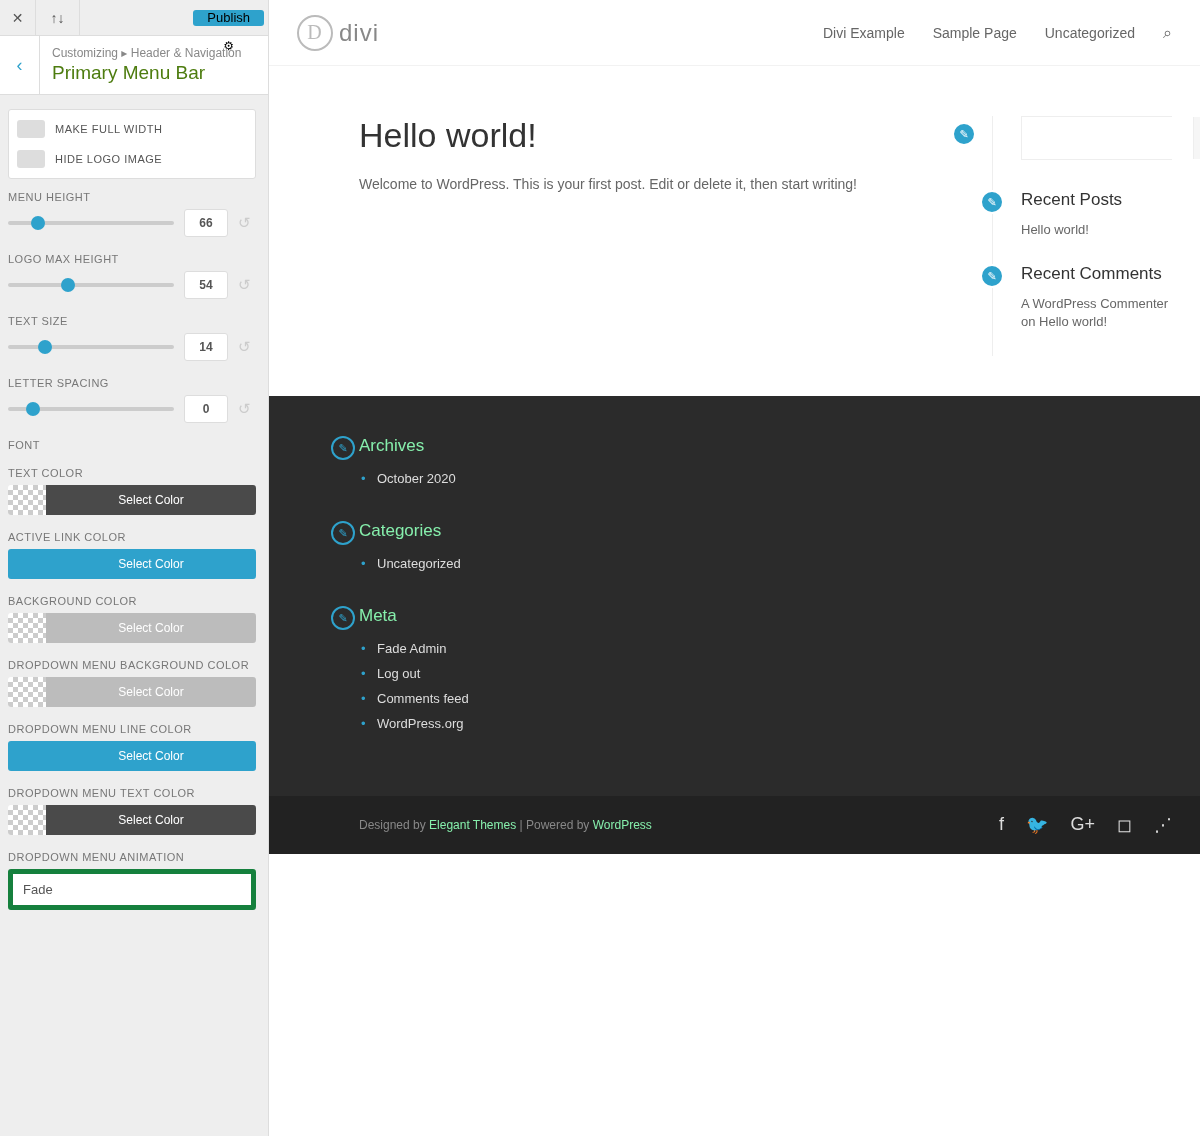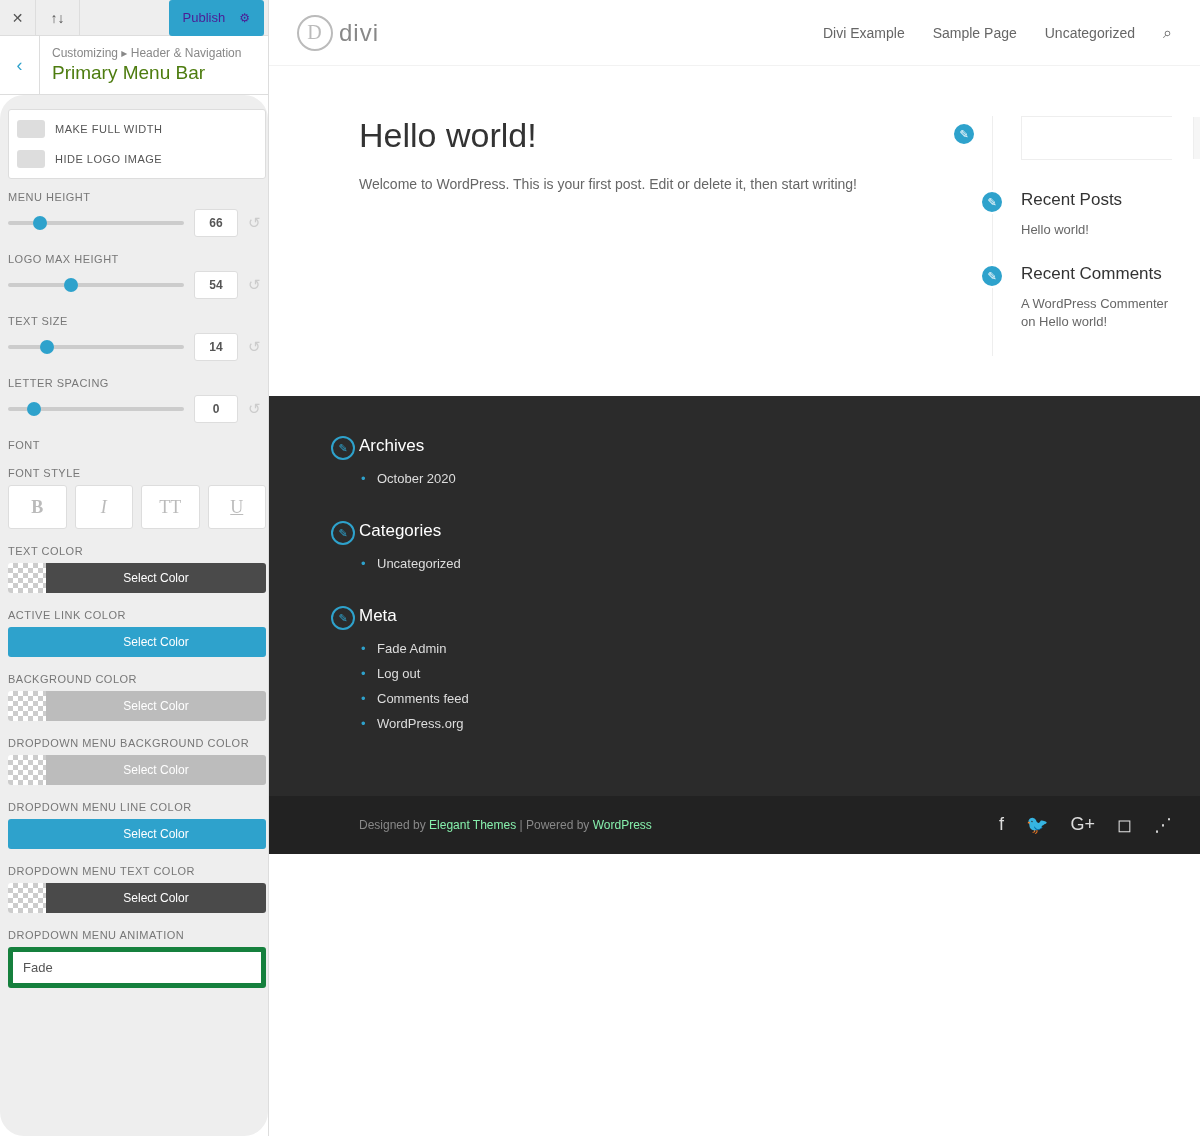"Publish" .publish-btn { color: #4c1d95 -> #000000; flex-direction: none -> column; height: 36px -> 16px }
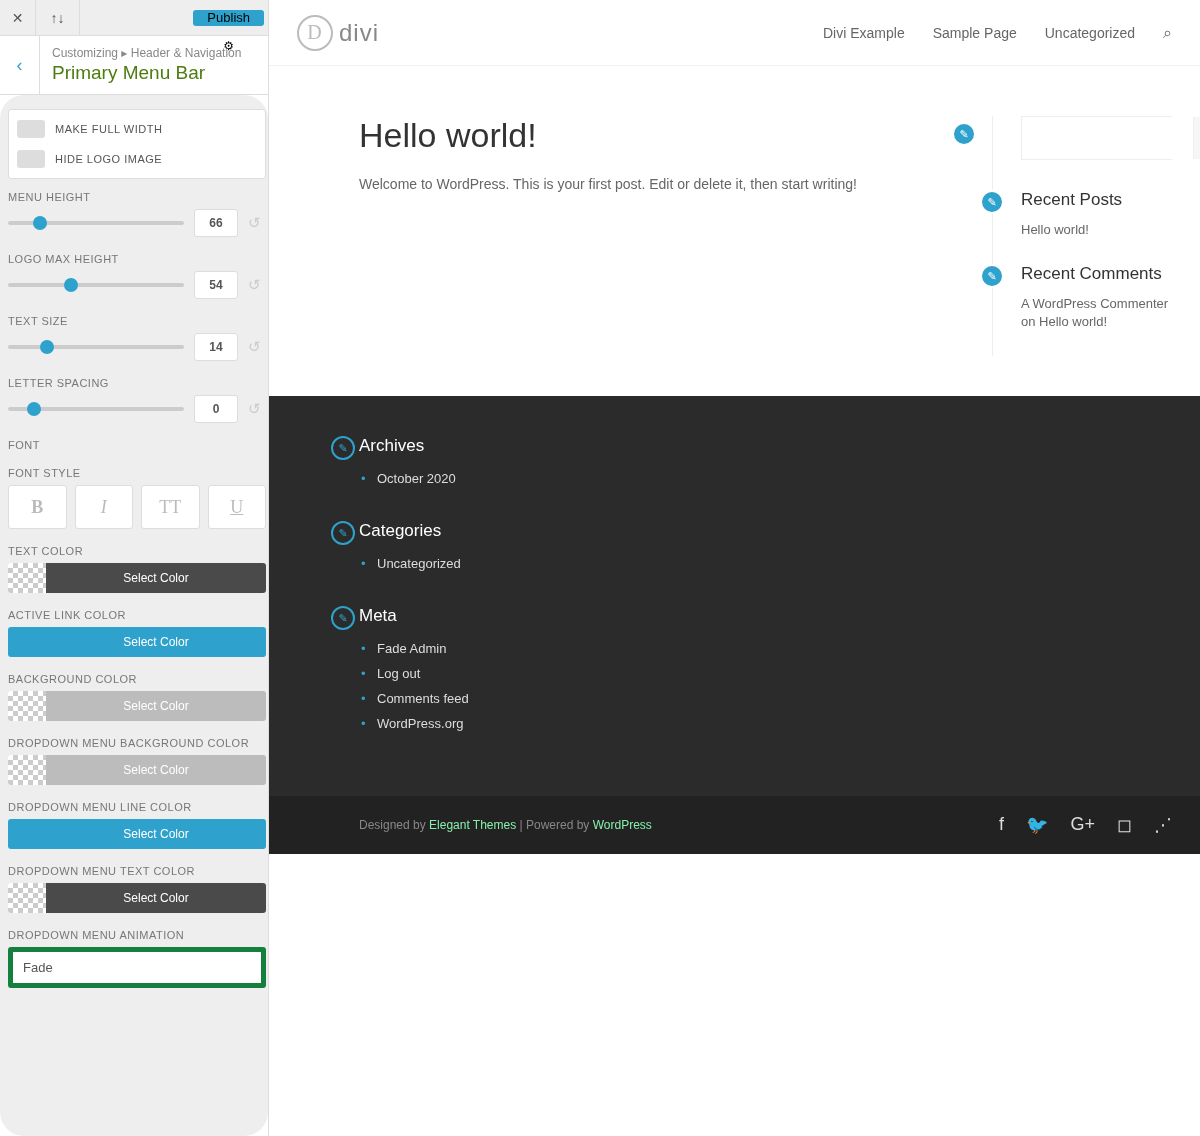"MAKE FULL WIDTH" .panel { border-radius: 24px -> none; padding: 8px 0 20px 6px -> 8px 10px 20px 6px }
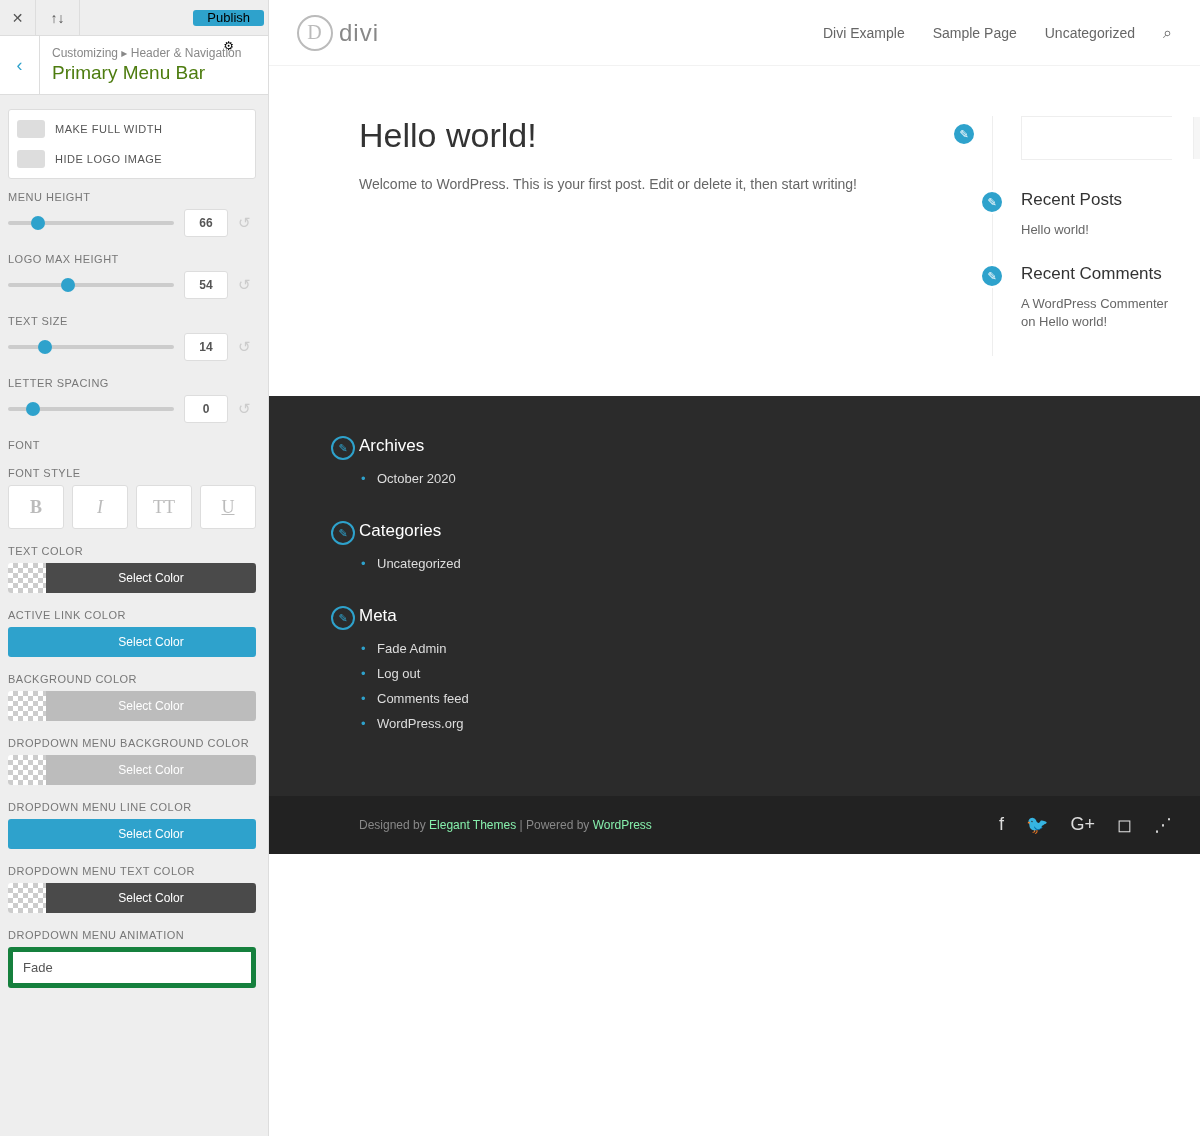"Archives" .foot-widget h3 { color: #ffffff -> #86efac }
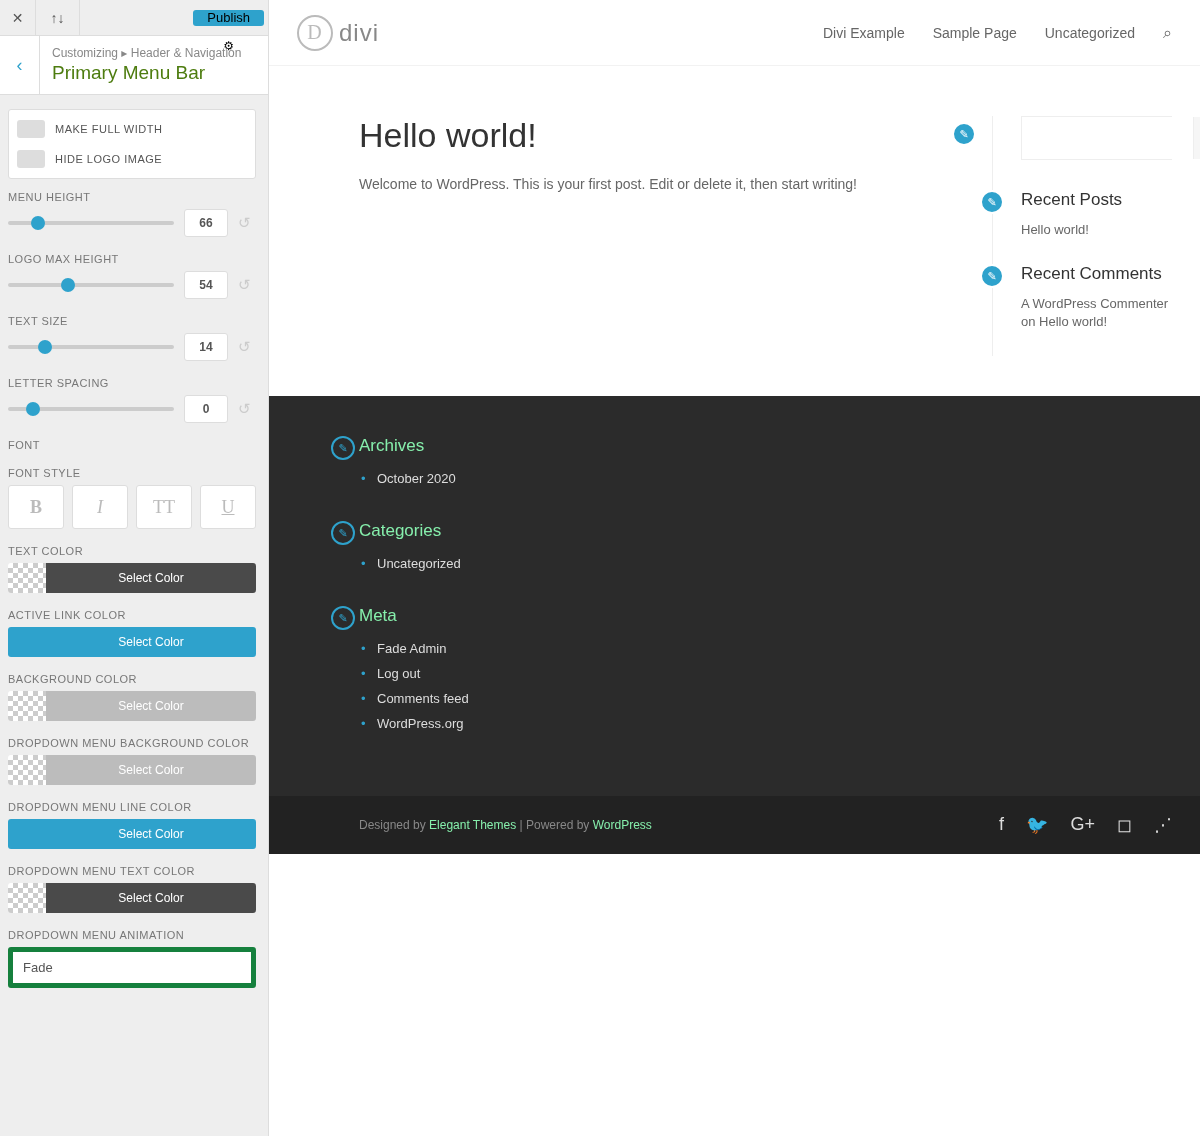"FONT STYLE" div.field { html: <div> <div>FONT STYLE</div> <div> <div>B</div> <div>I</div> <div>TT</div> <div>U</div> </div> </div> -> none }
